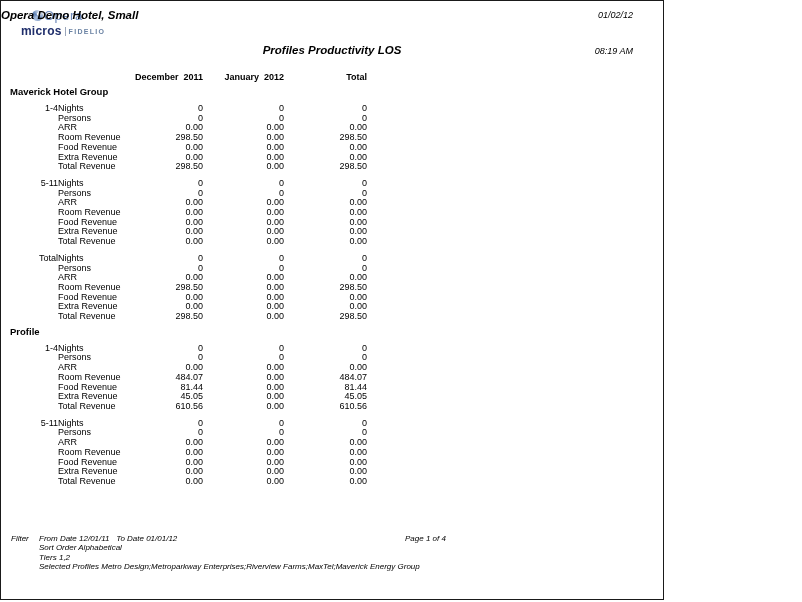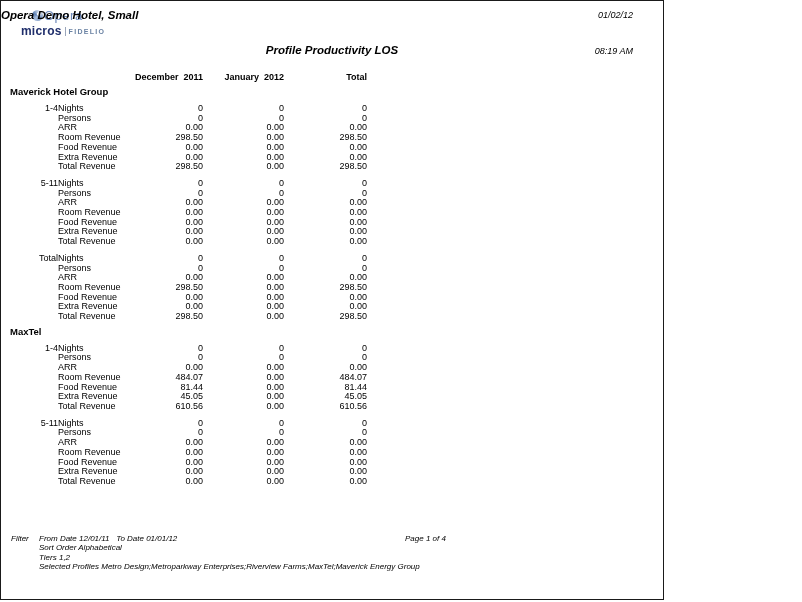"Profile Productivity LOS" div.report-title { text: Profile -> Profiles }
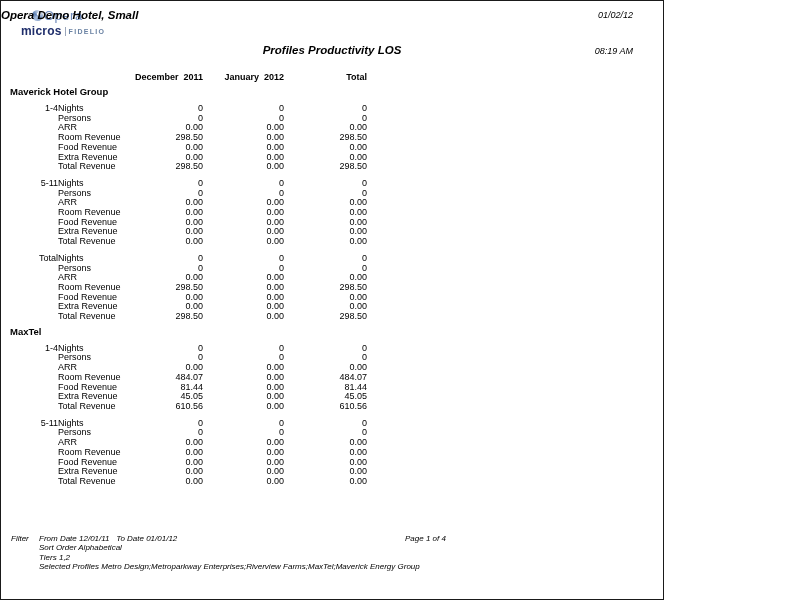"MaxTel" div.group-name { text: MaxTel -> Profile }
